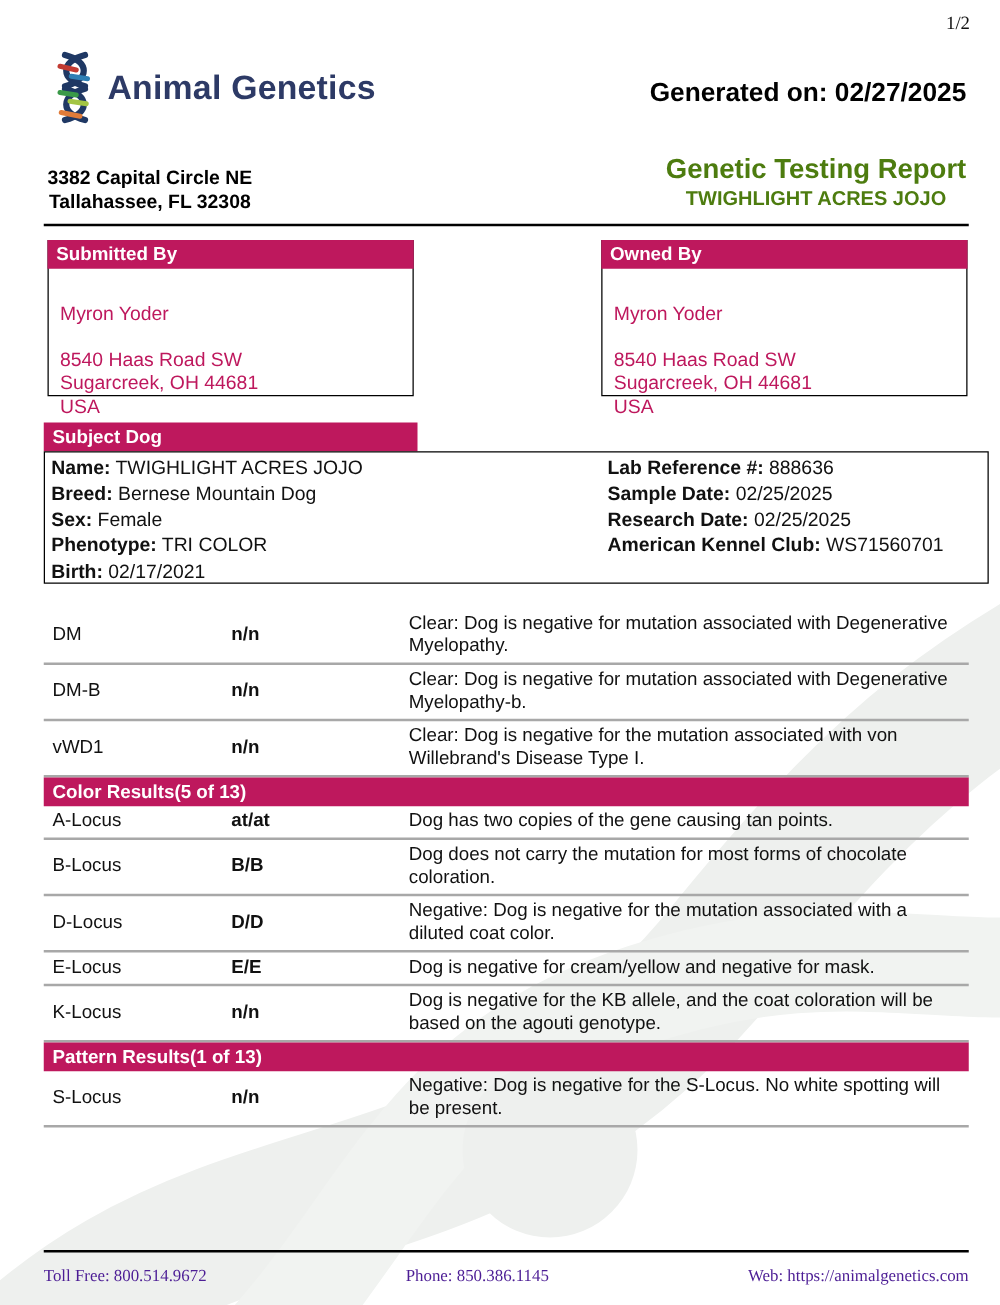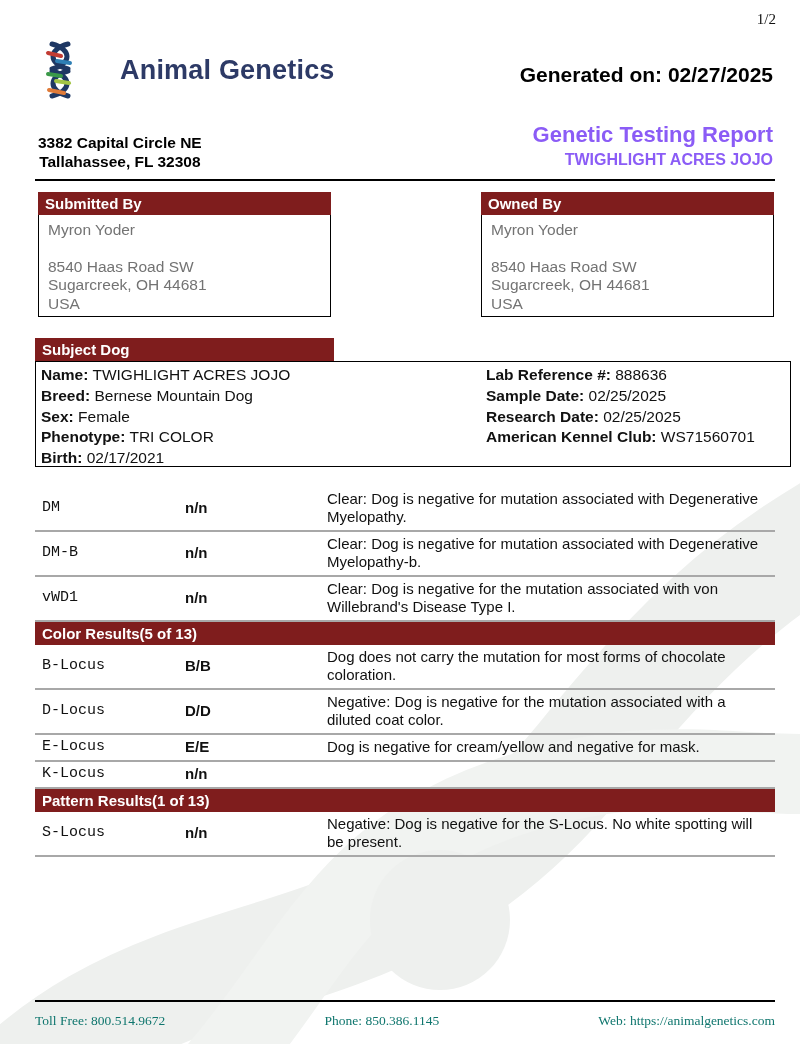"Animal Genetics" .logo-wrap { gap: 34px -> 0 }
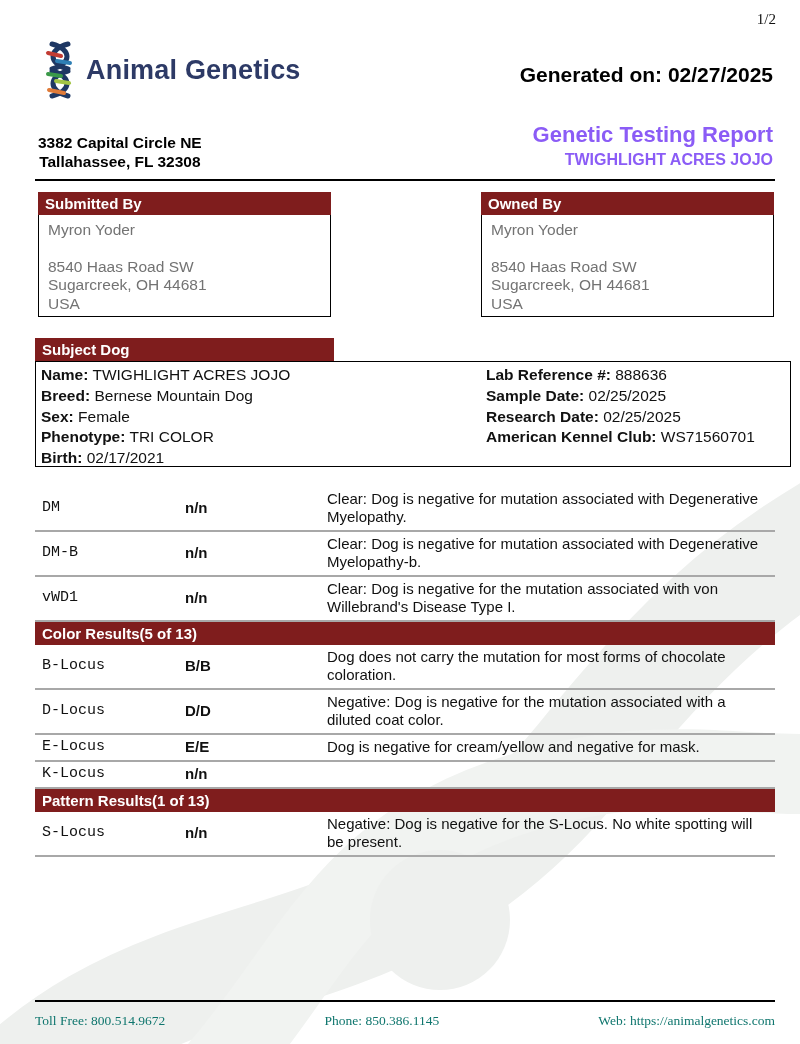"Genetic Testing Report" .title-block { color: #8b5cf6 -> #4d7c0f; text-align: right -> center }
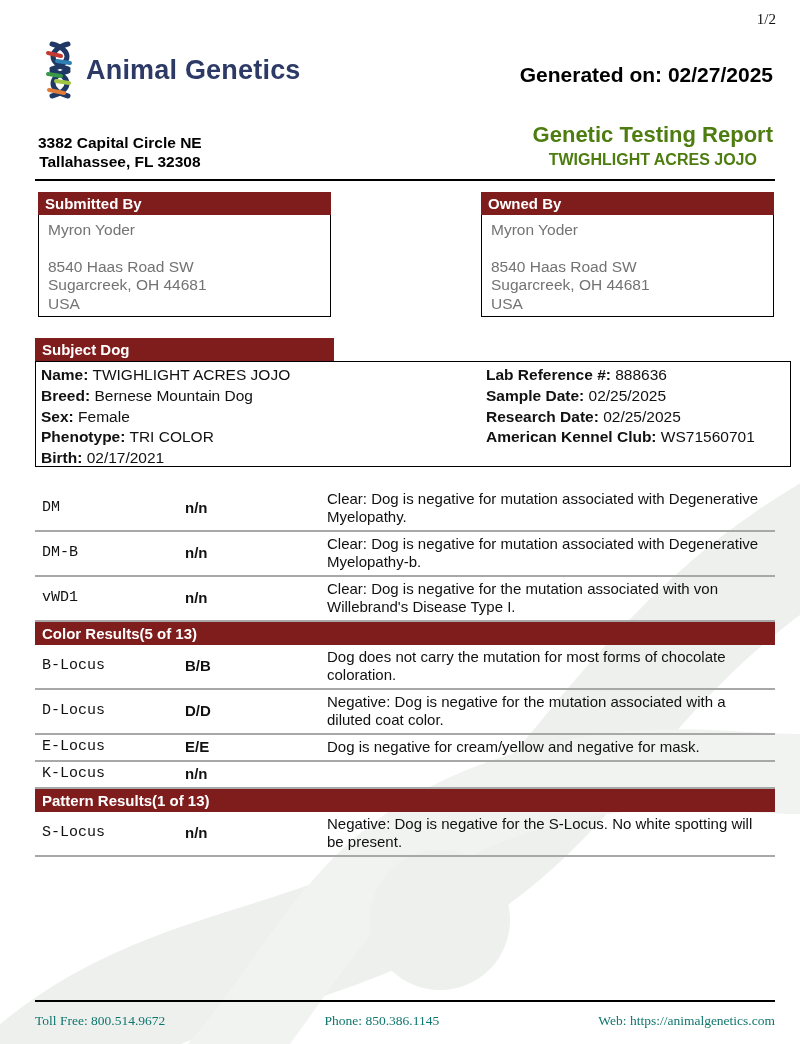"Submitted By" .bar { background: #7f1d1d -> #be185d }
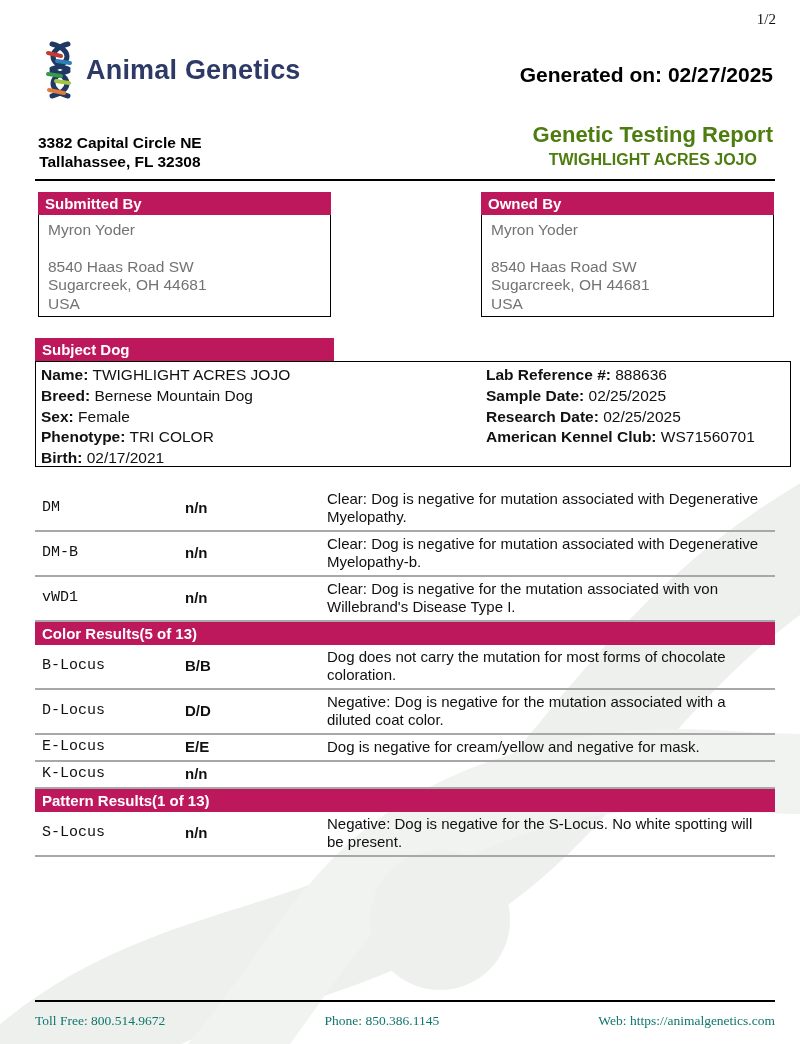"Myron Yoder" .party-content { color: #737373 -> #be185d; margin-top: none -> 22px }
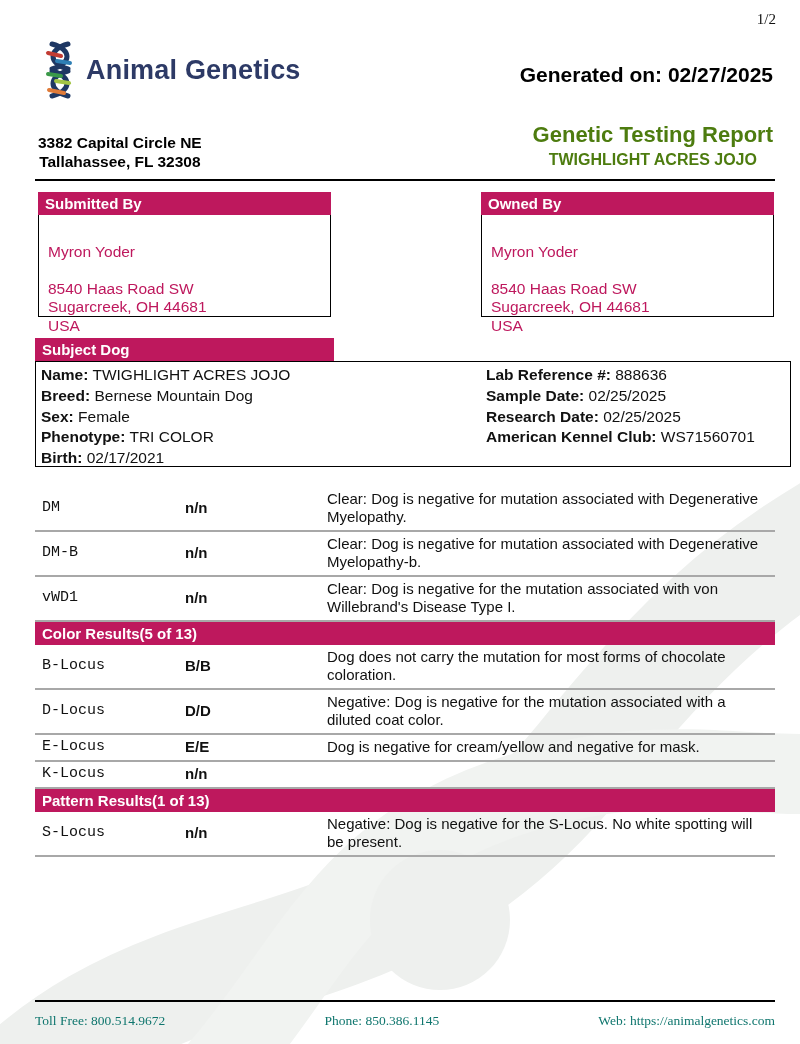"DM" .c-locus { font-family: Liberation Mono, monospace -> none }
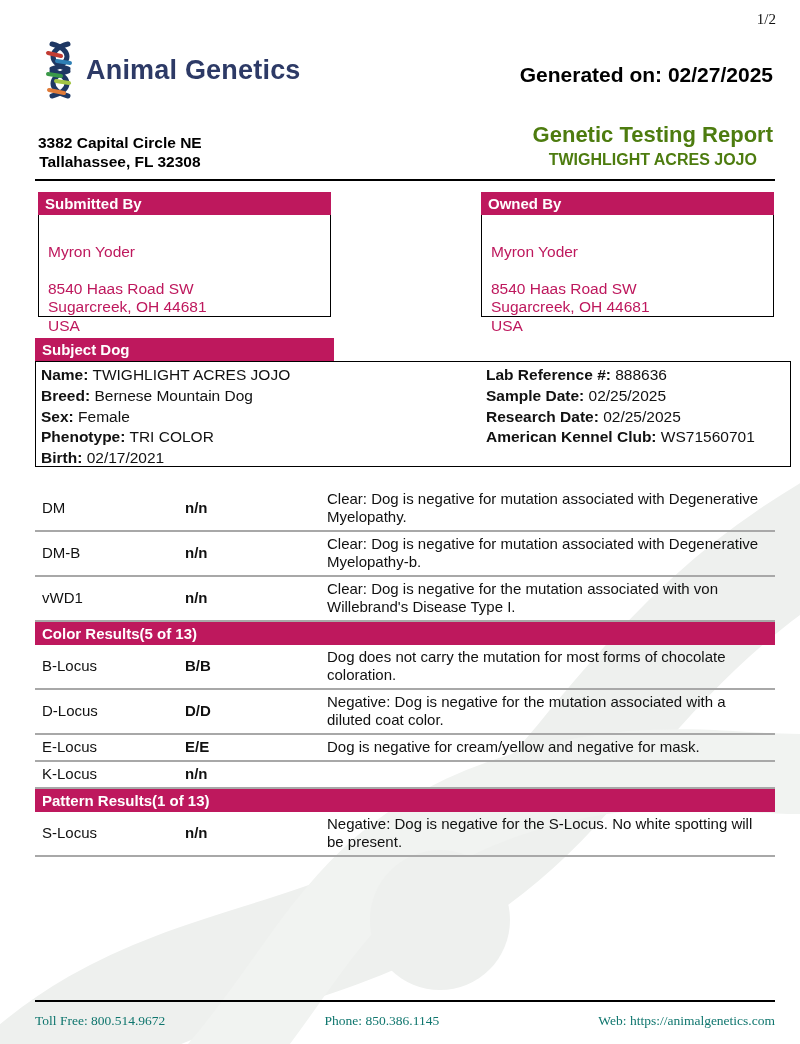"A-Locus" div.result-row { html: none -> <div> <div>A-Locus</div> <div>at/at</div> <div>Dog has two copies of the gene causing tan points.</div> </div> }
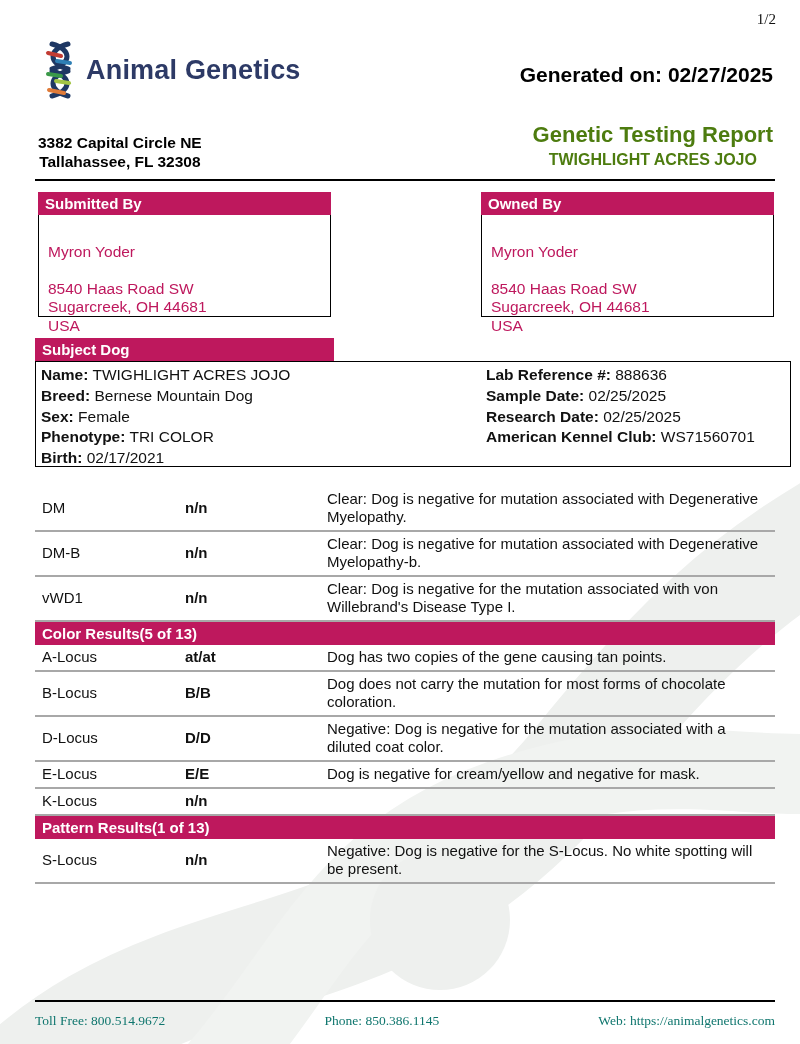"Dog is negative for the" div.c-desc { html: none -> <div>Dog is negative for the KB allele, and the coat coloration will be based on the agouti genotype.</div> }
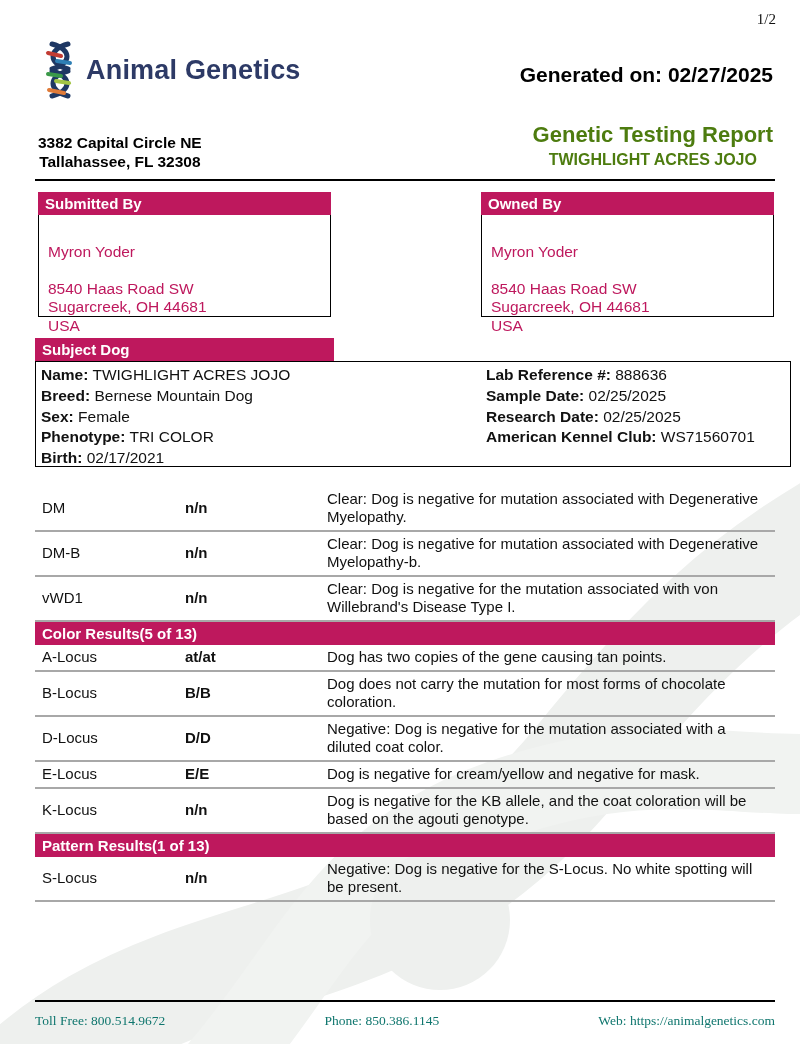"Toll Free: 800.514.9672" .footer { color: #0f766e -> #4c1d95 }
